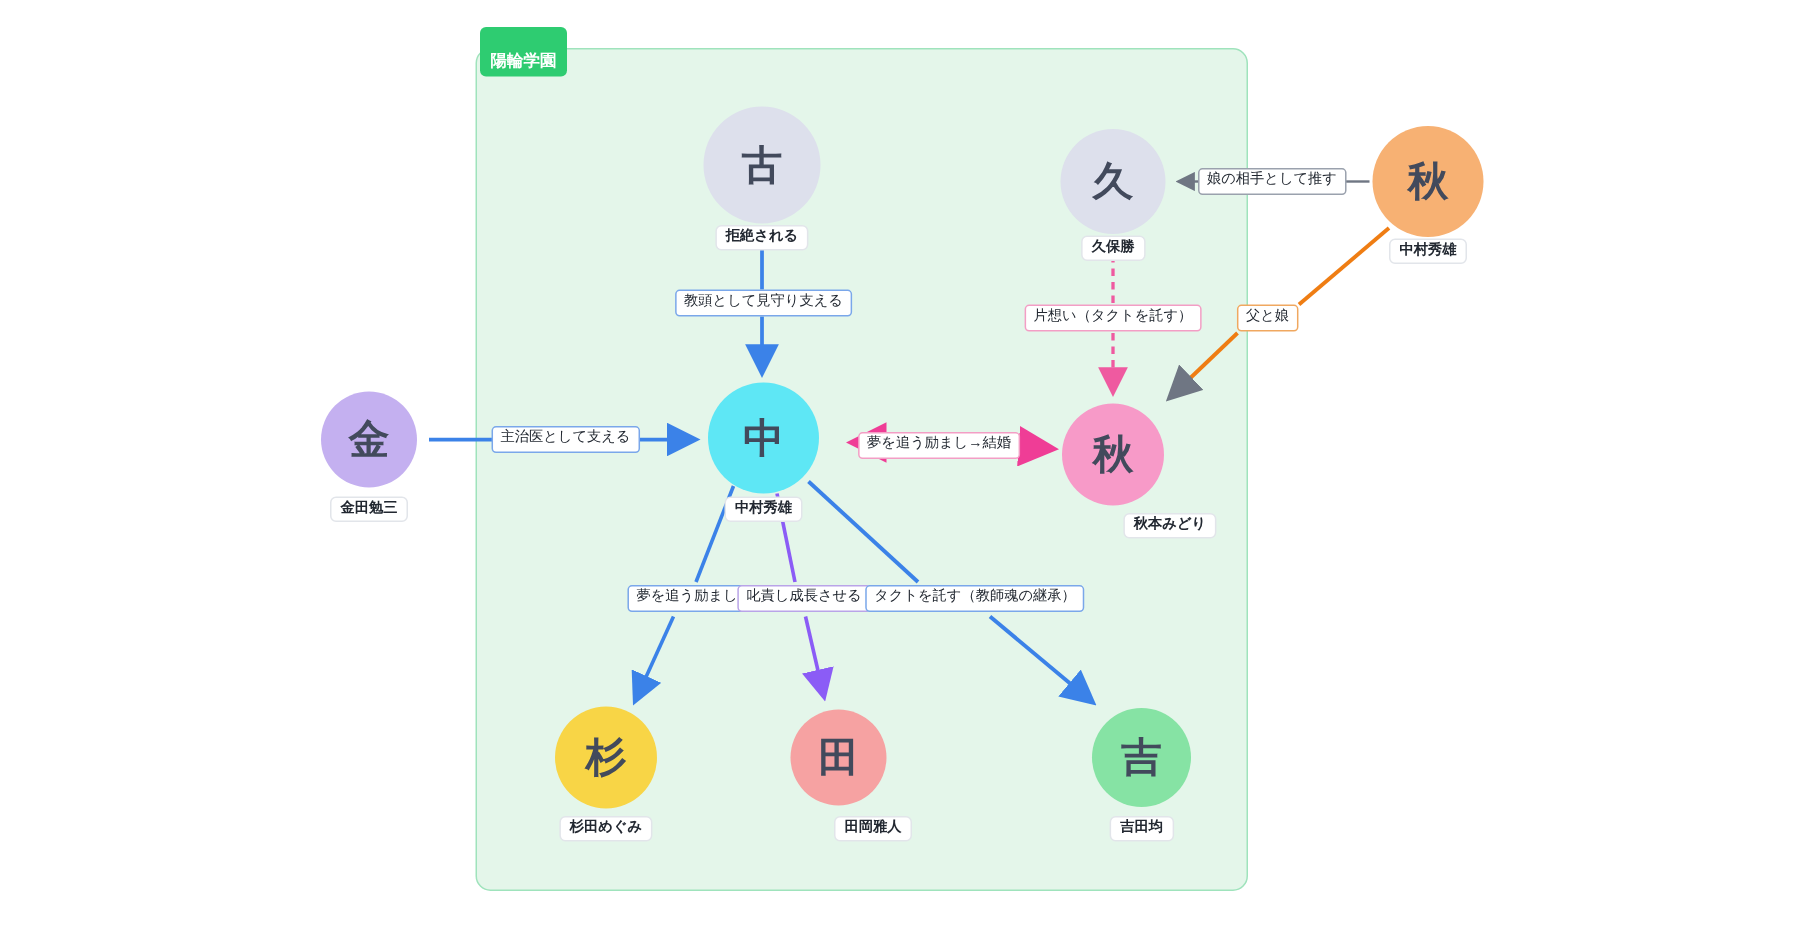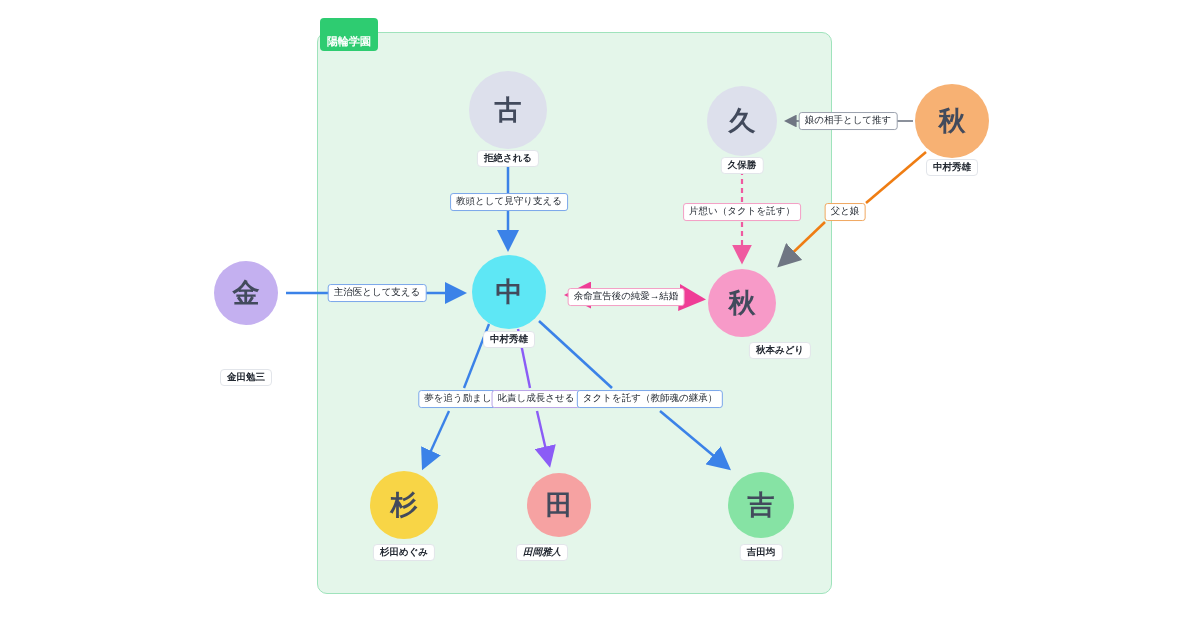"余命宣告後の純愛→結婚" div.edge-label { text: 余命宣告後の純愛 -> 夢を追う励まし }
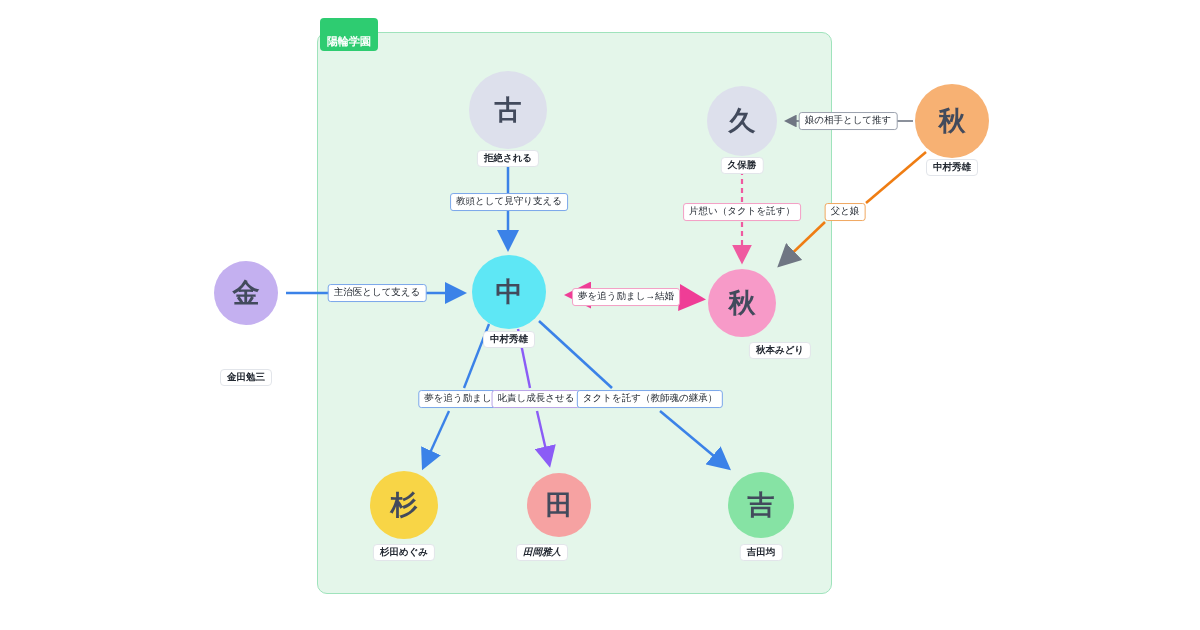"金田勉三" div.node-label { margin-top: 38px -> none }
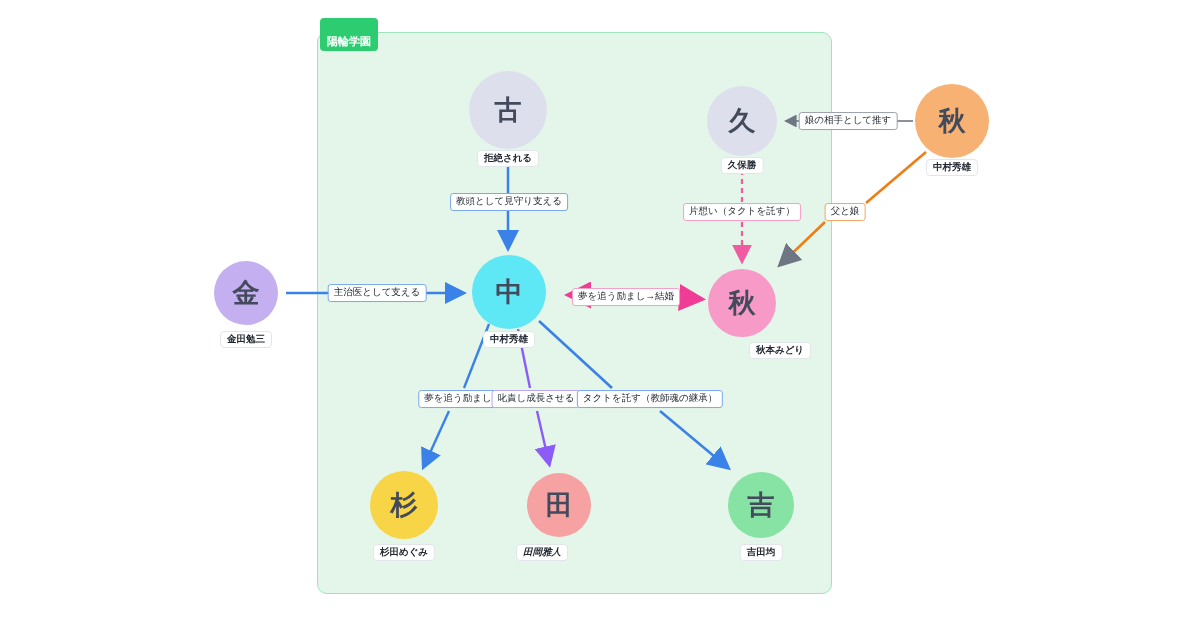"田岡雅人" div.node-label { font-style: italic -> none; left: 542px -> 582px }
